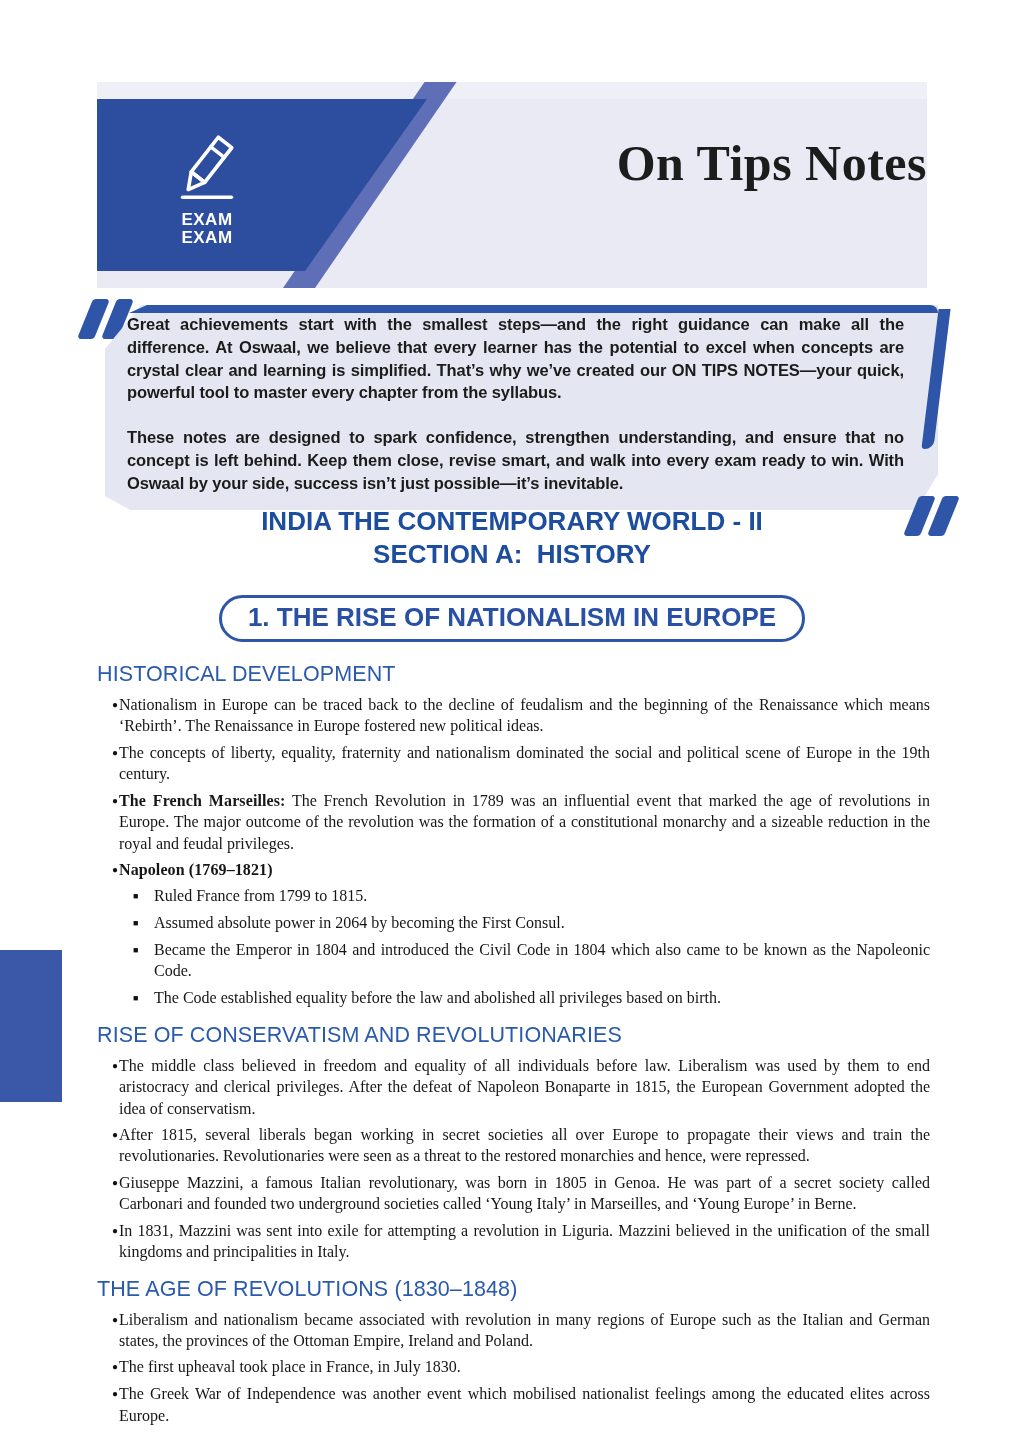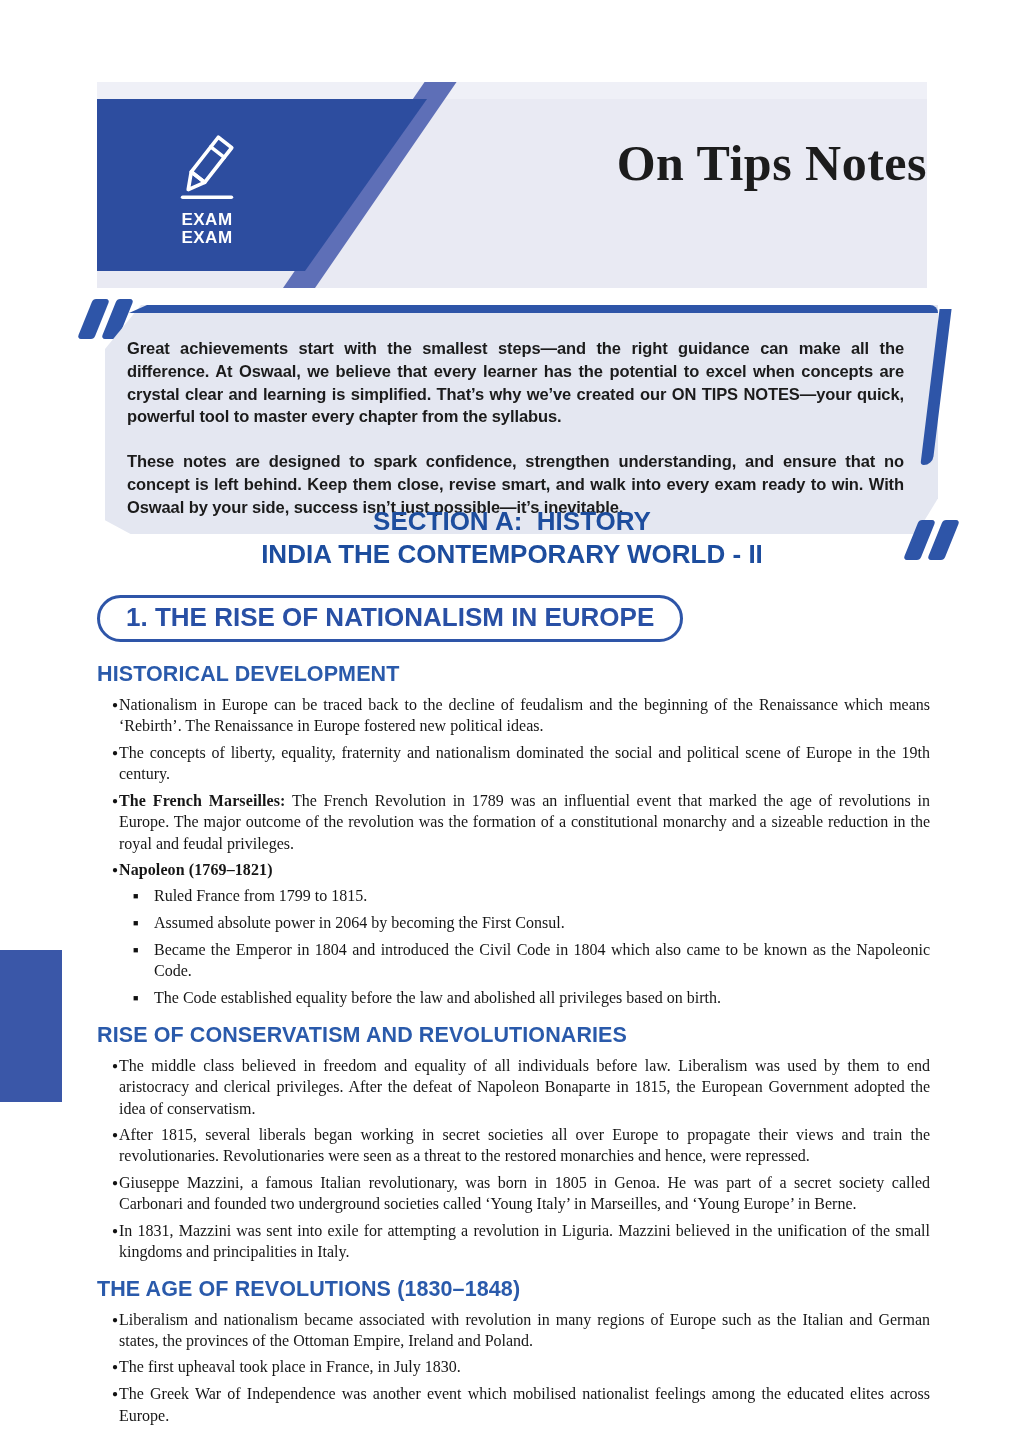"Great achievements start with the" .quote-box { padding: 32px 34px 16px 22px -> 8px 34px 16px 22px }
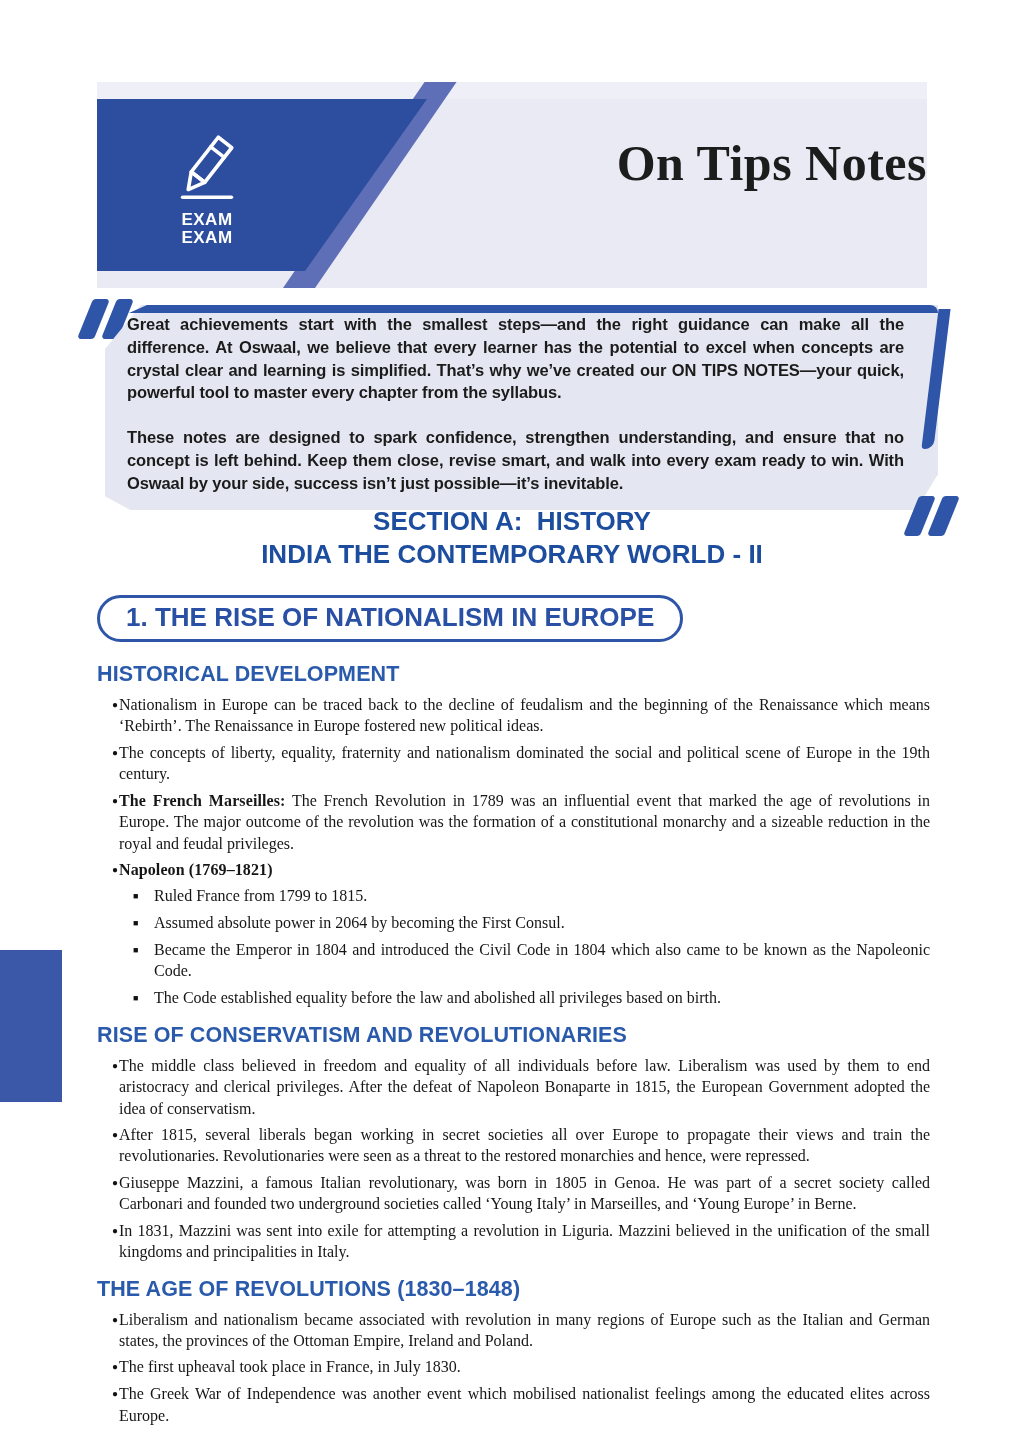"SECTION A: HISTORY" div.center-head { order: before "INDIA THE CONTEMPORARY WORLD -" -> after "INDIA THE CONTEMPORARY WORLD -" }
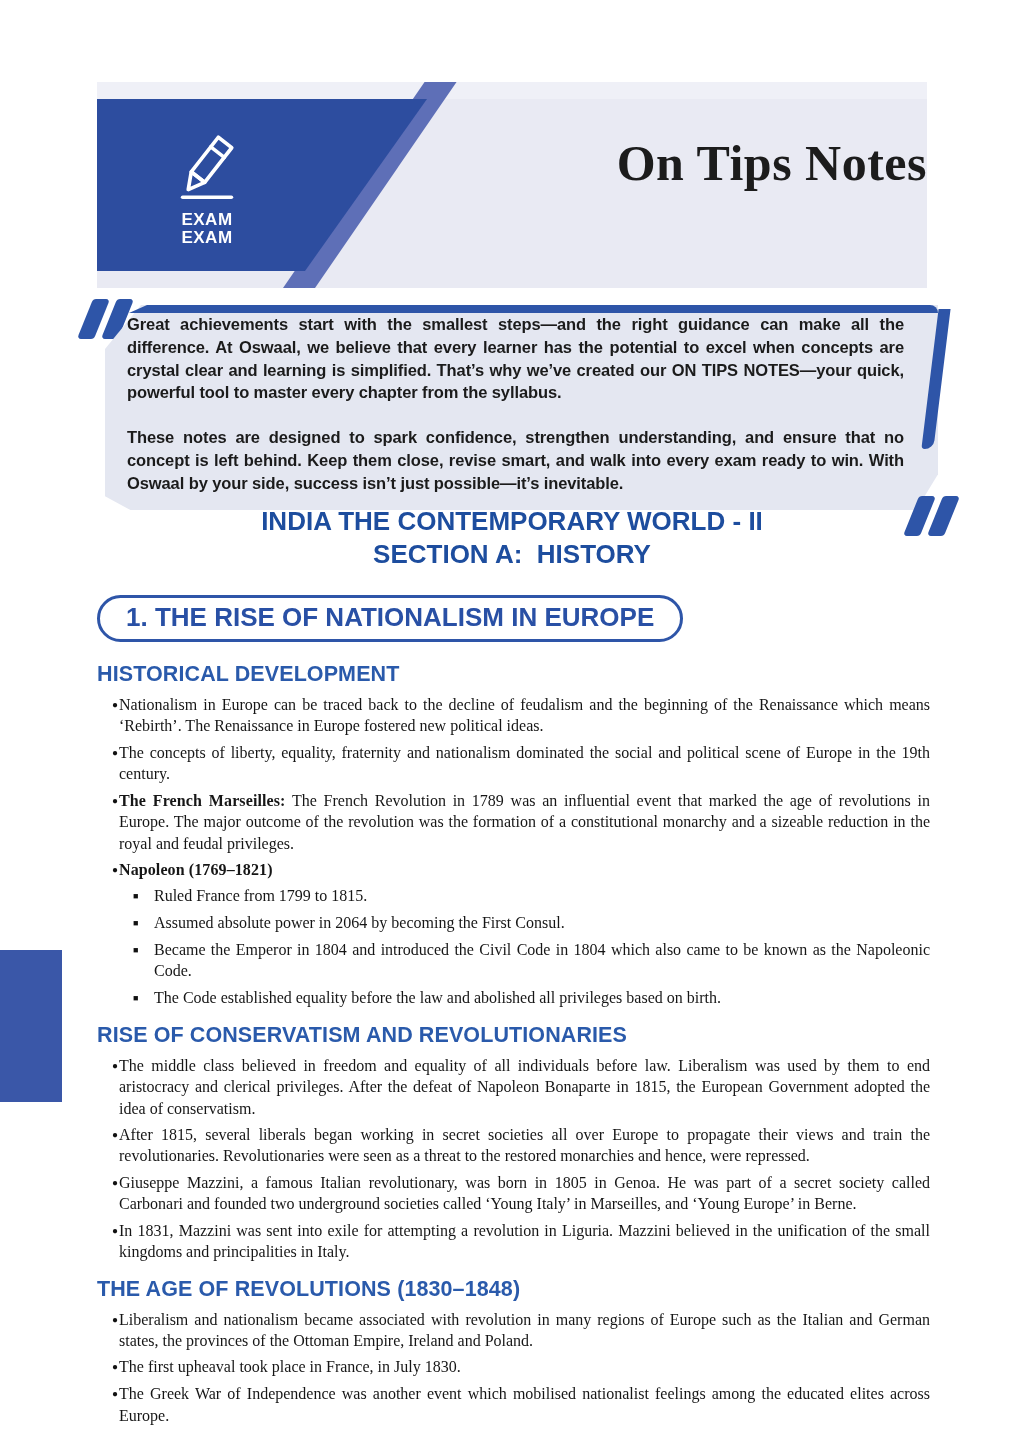"1. THE RISE OF NATIONALISM" .pill-row { text-align: left -> center }
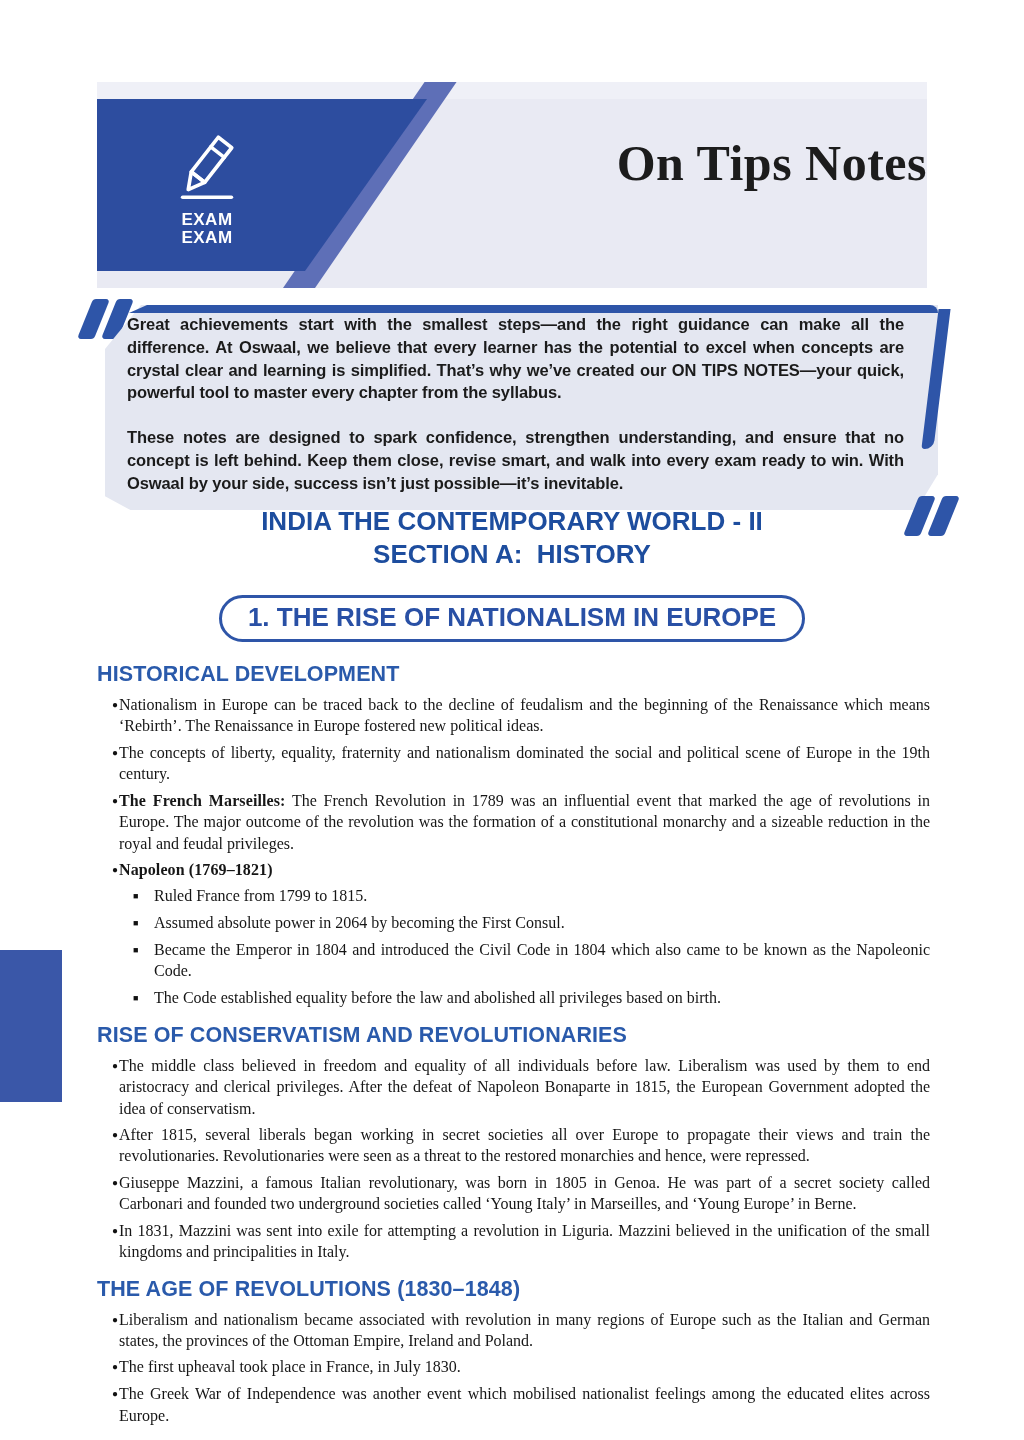"HISTORICAL DEVELOPMENT" .sec-heading { font-weight: bold -> normal }
